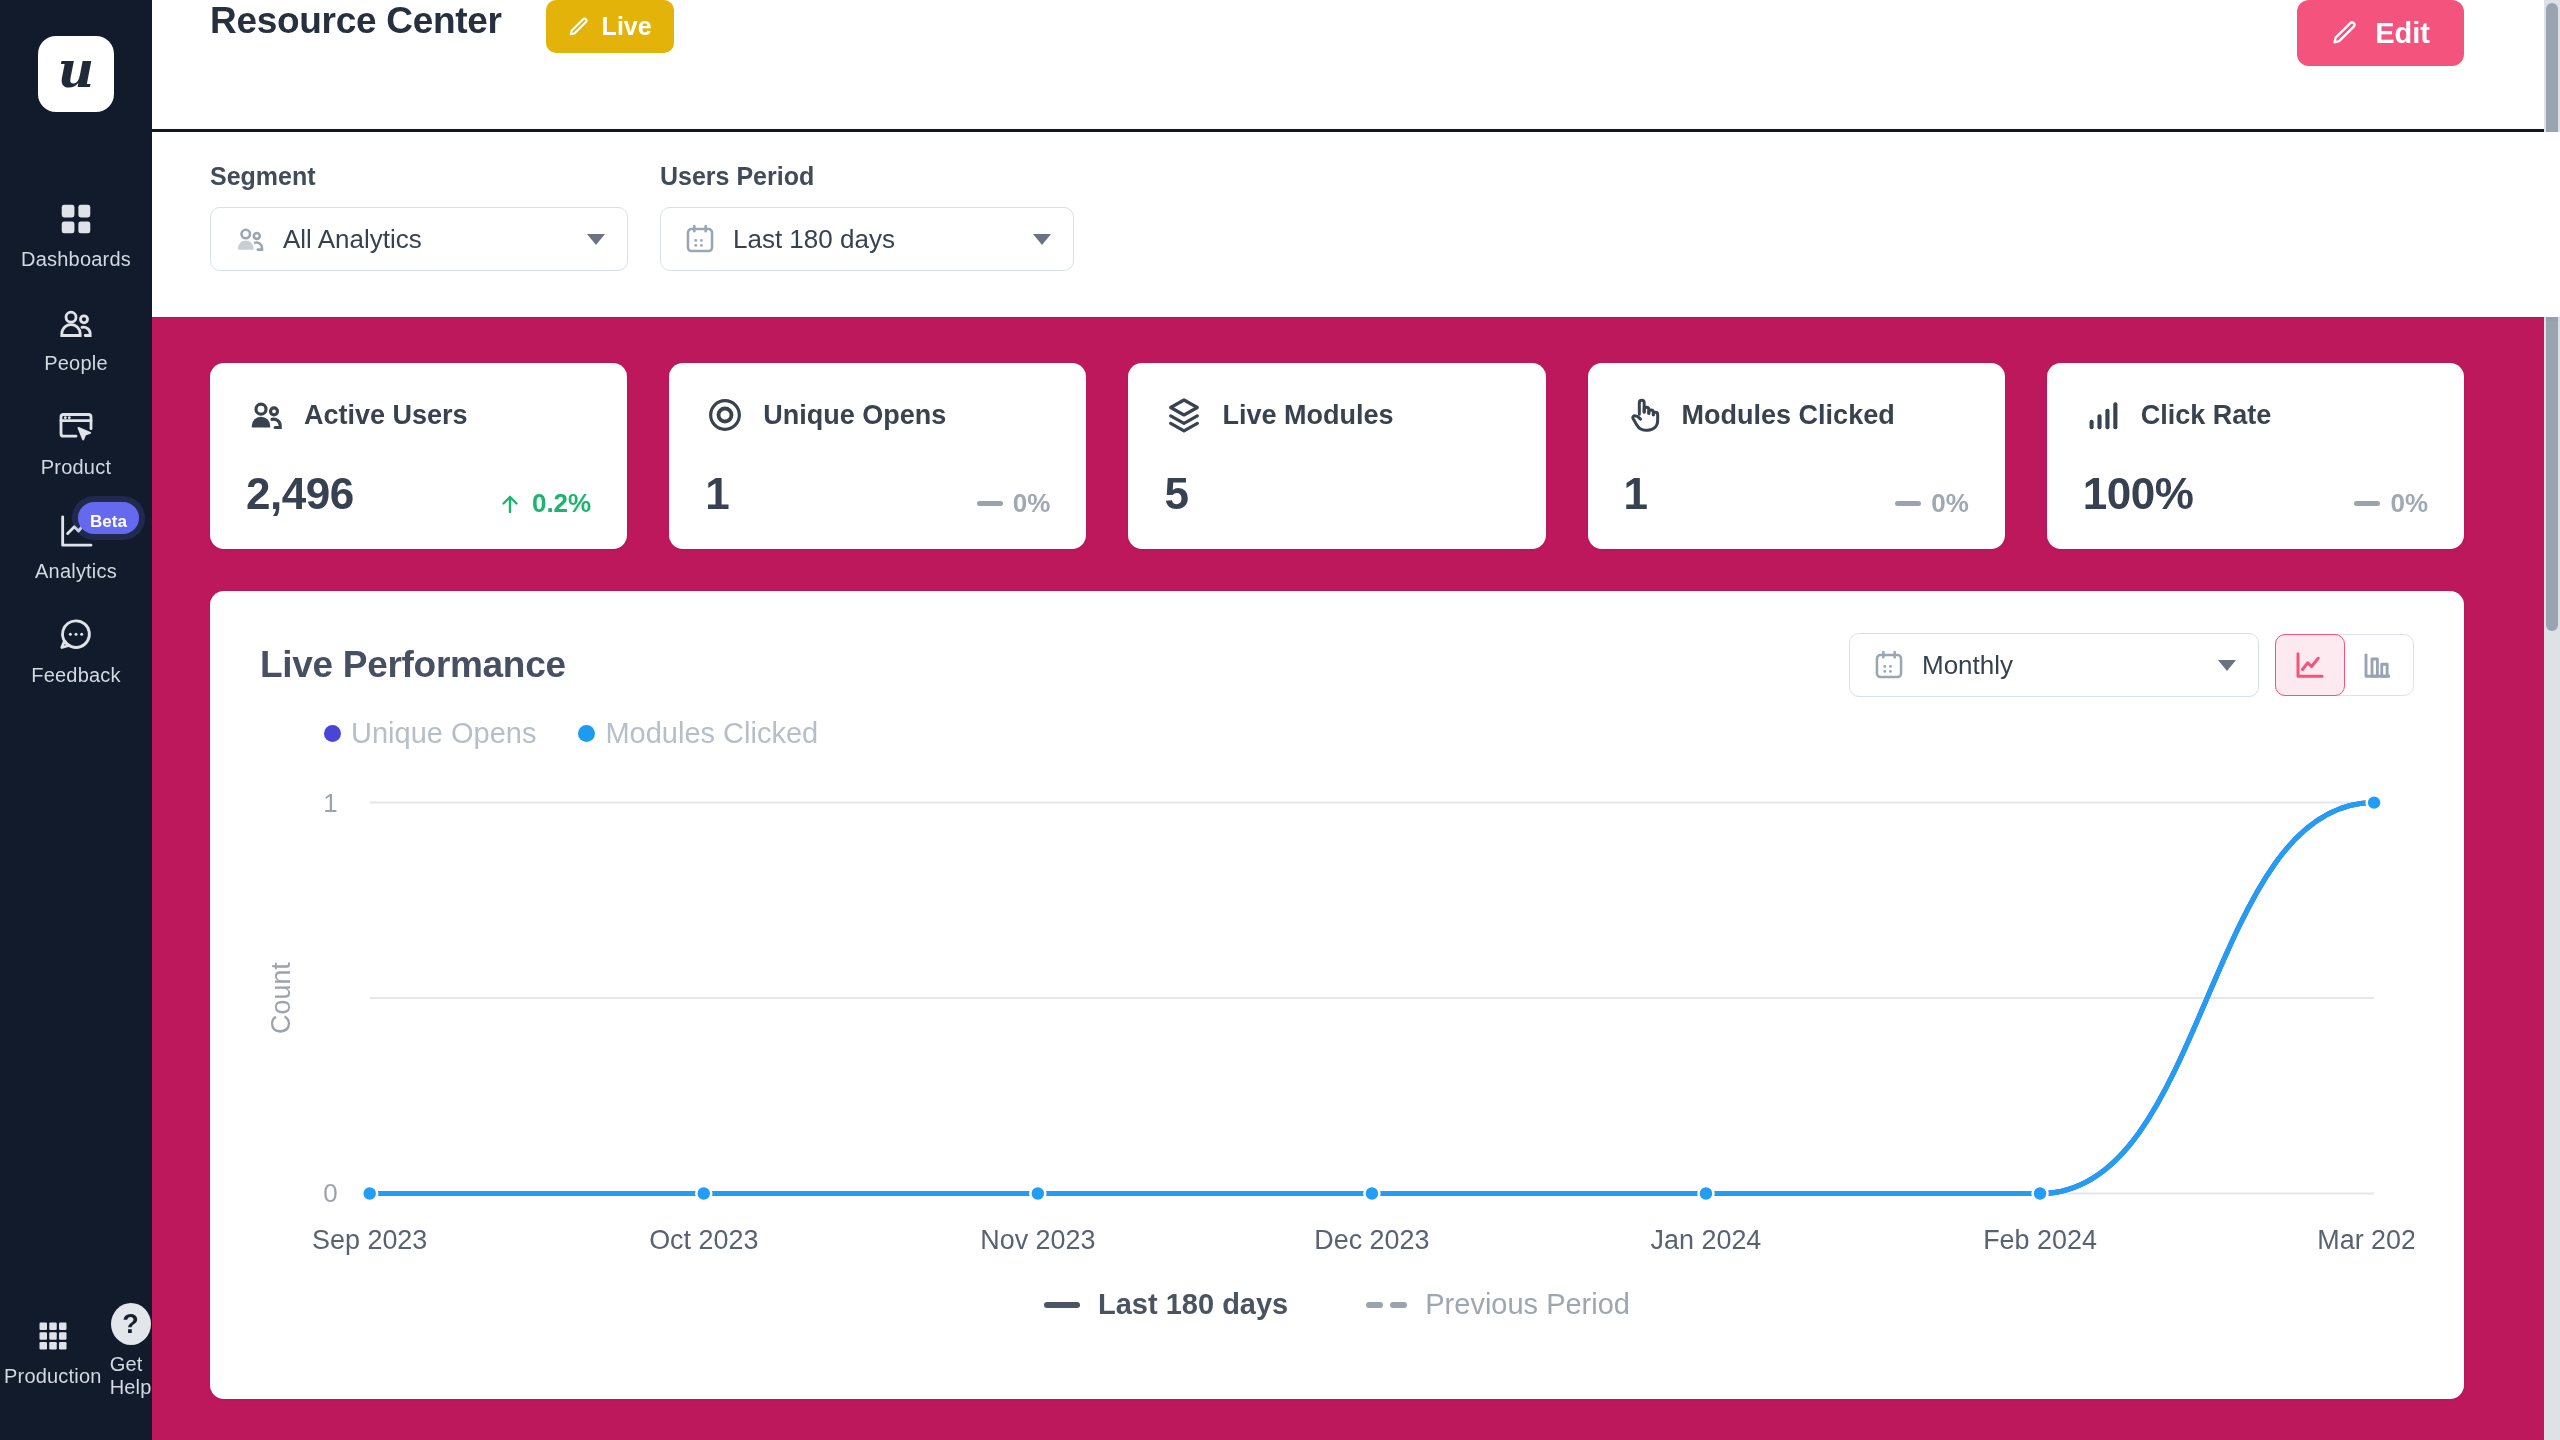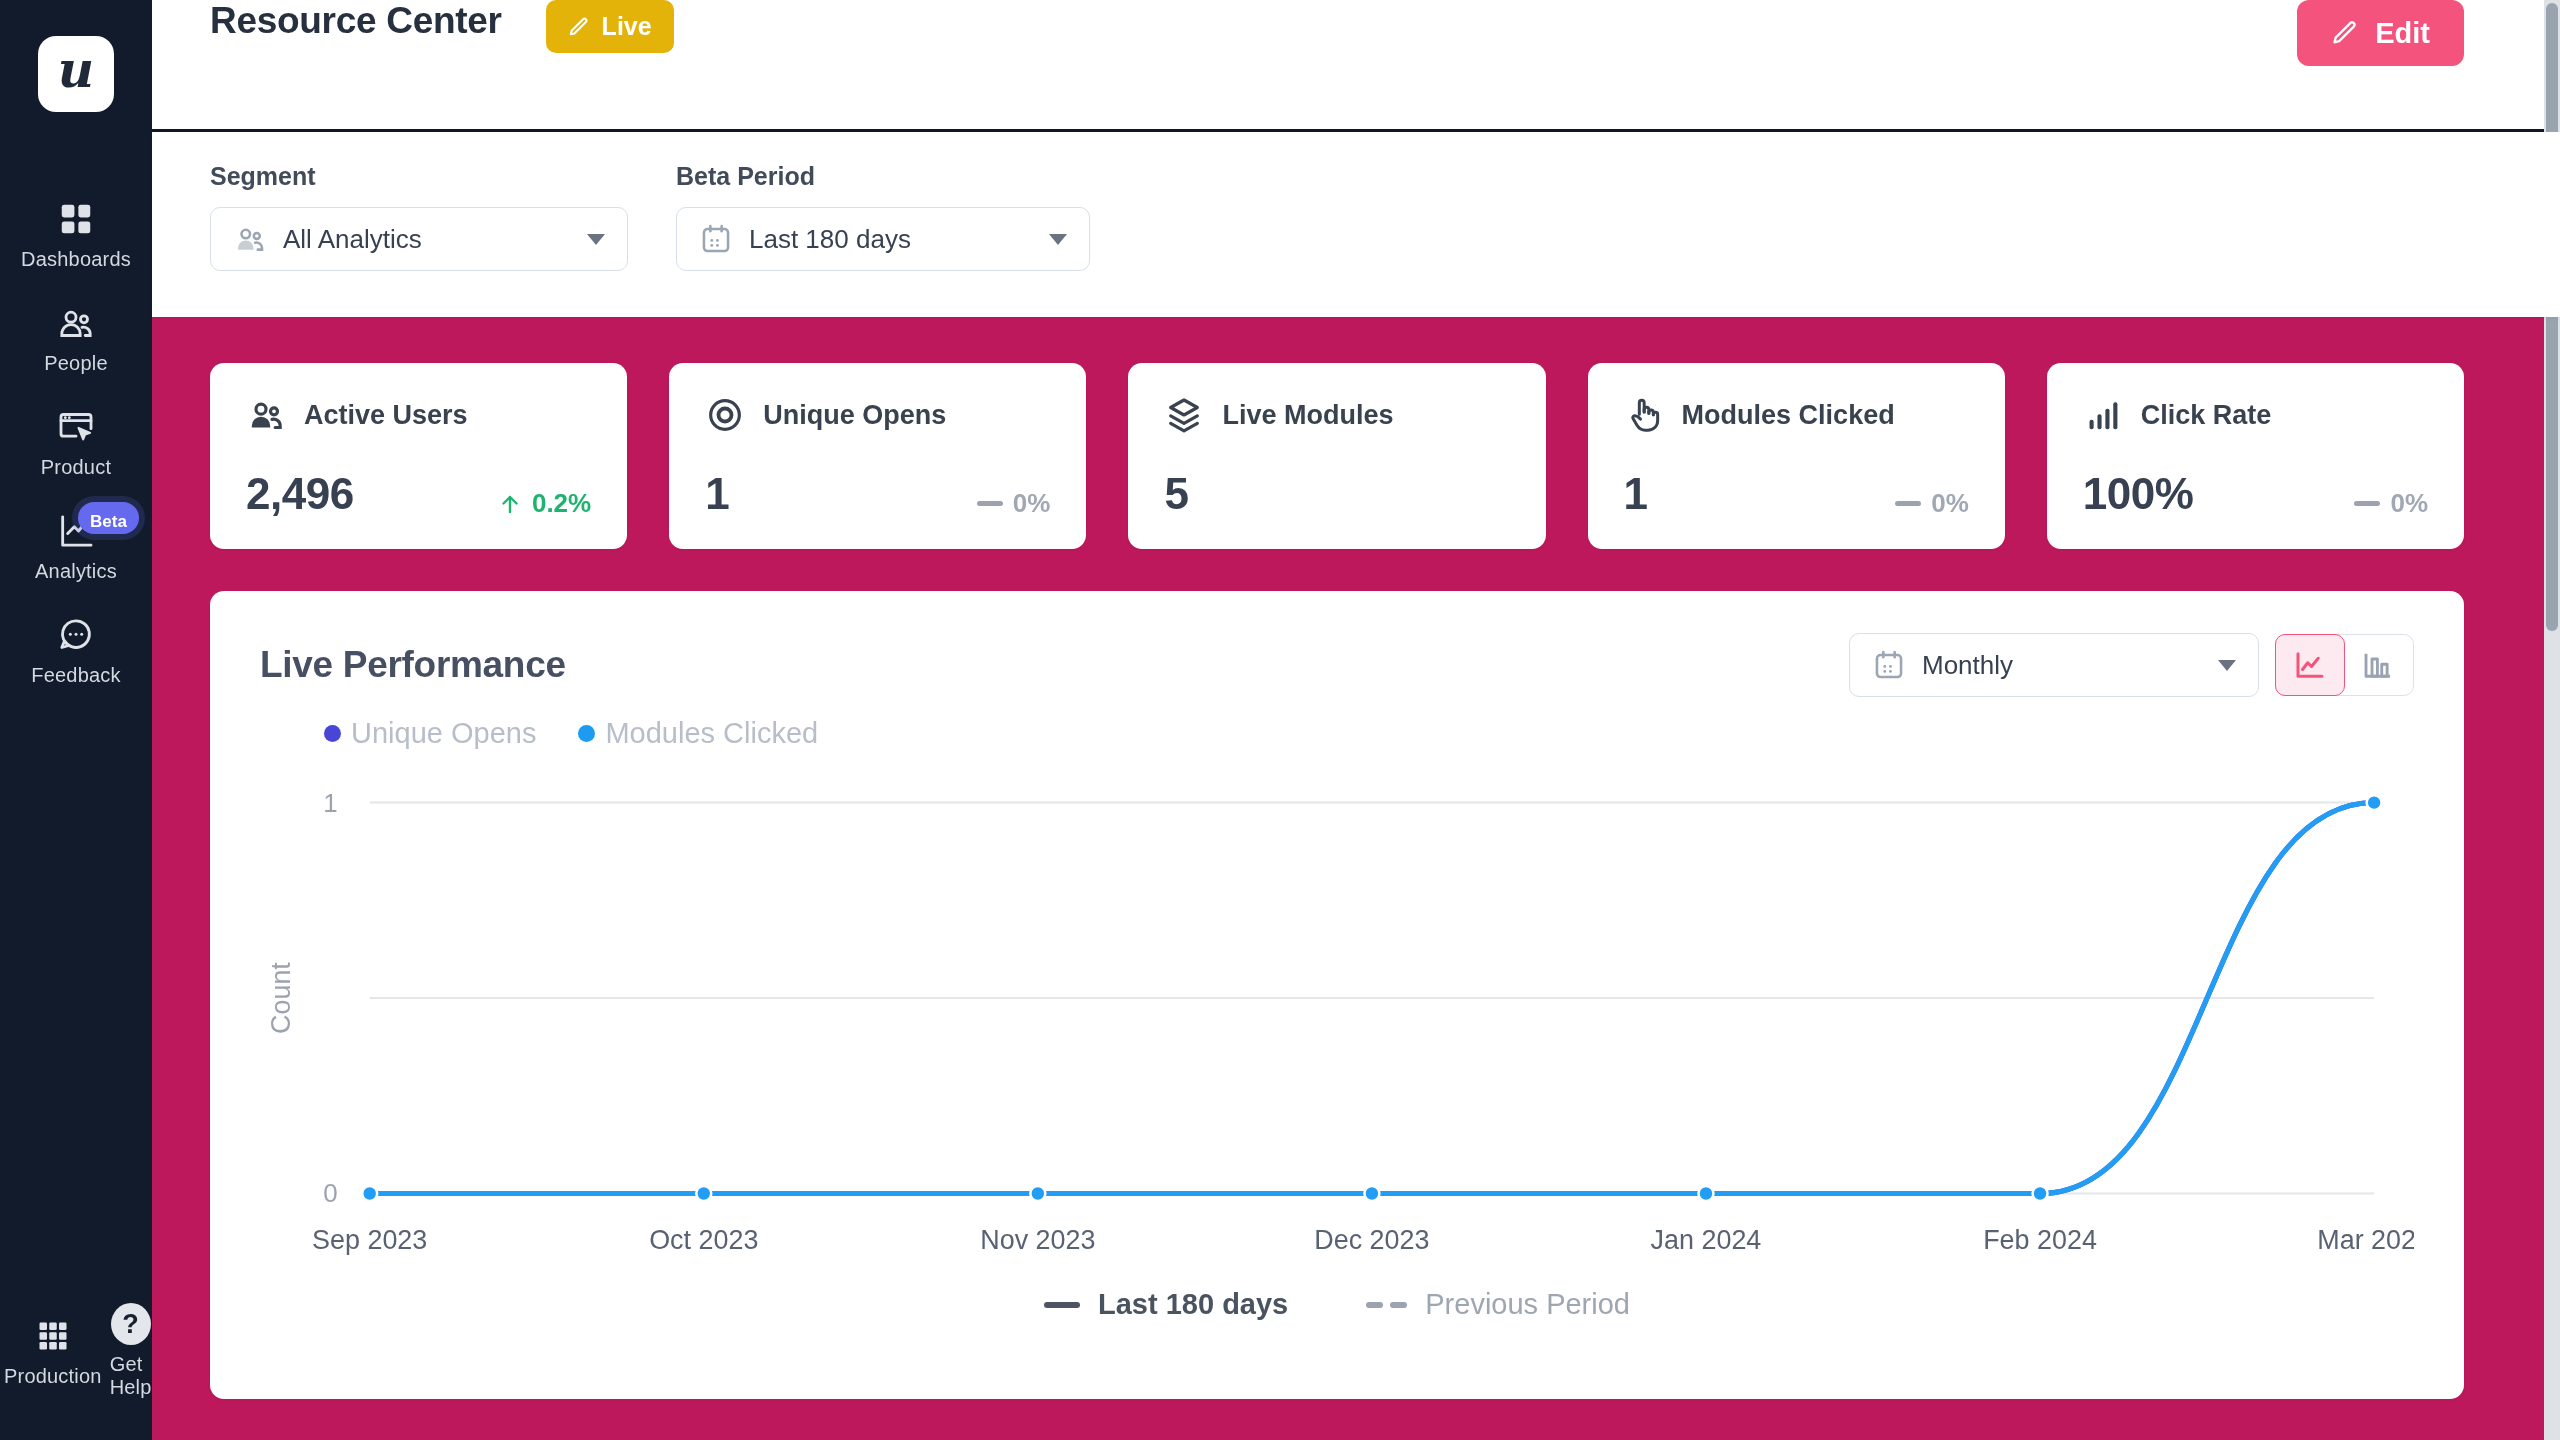"Segment" .filterbar { gap: 48px -> 32px }
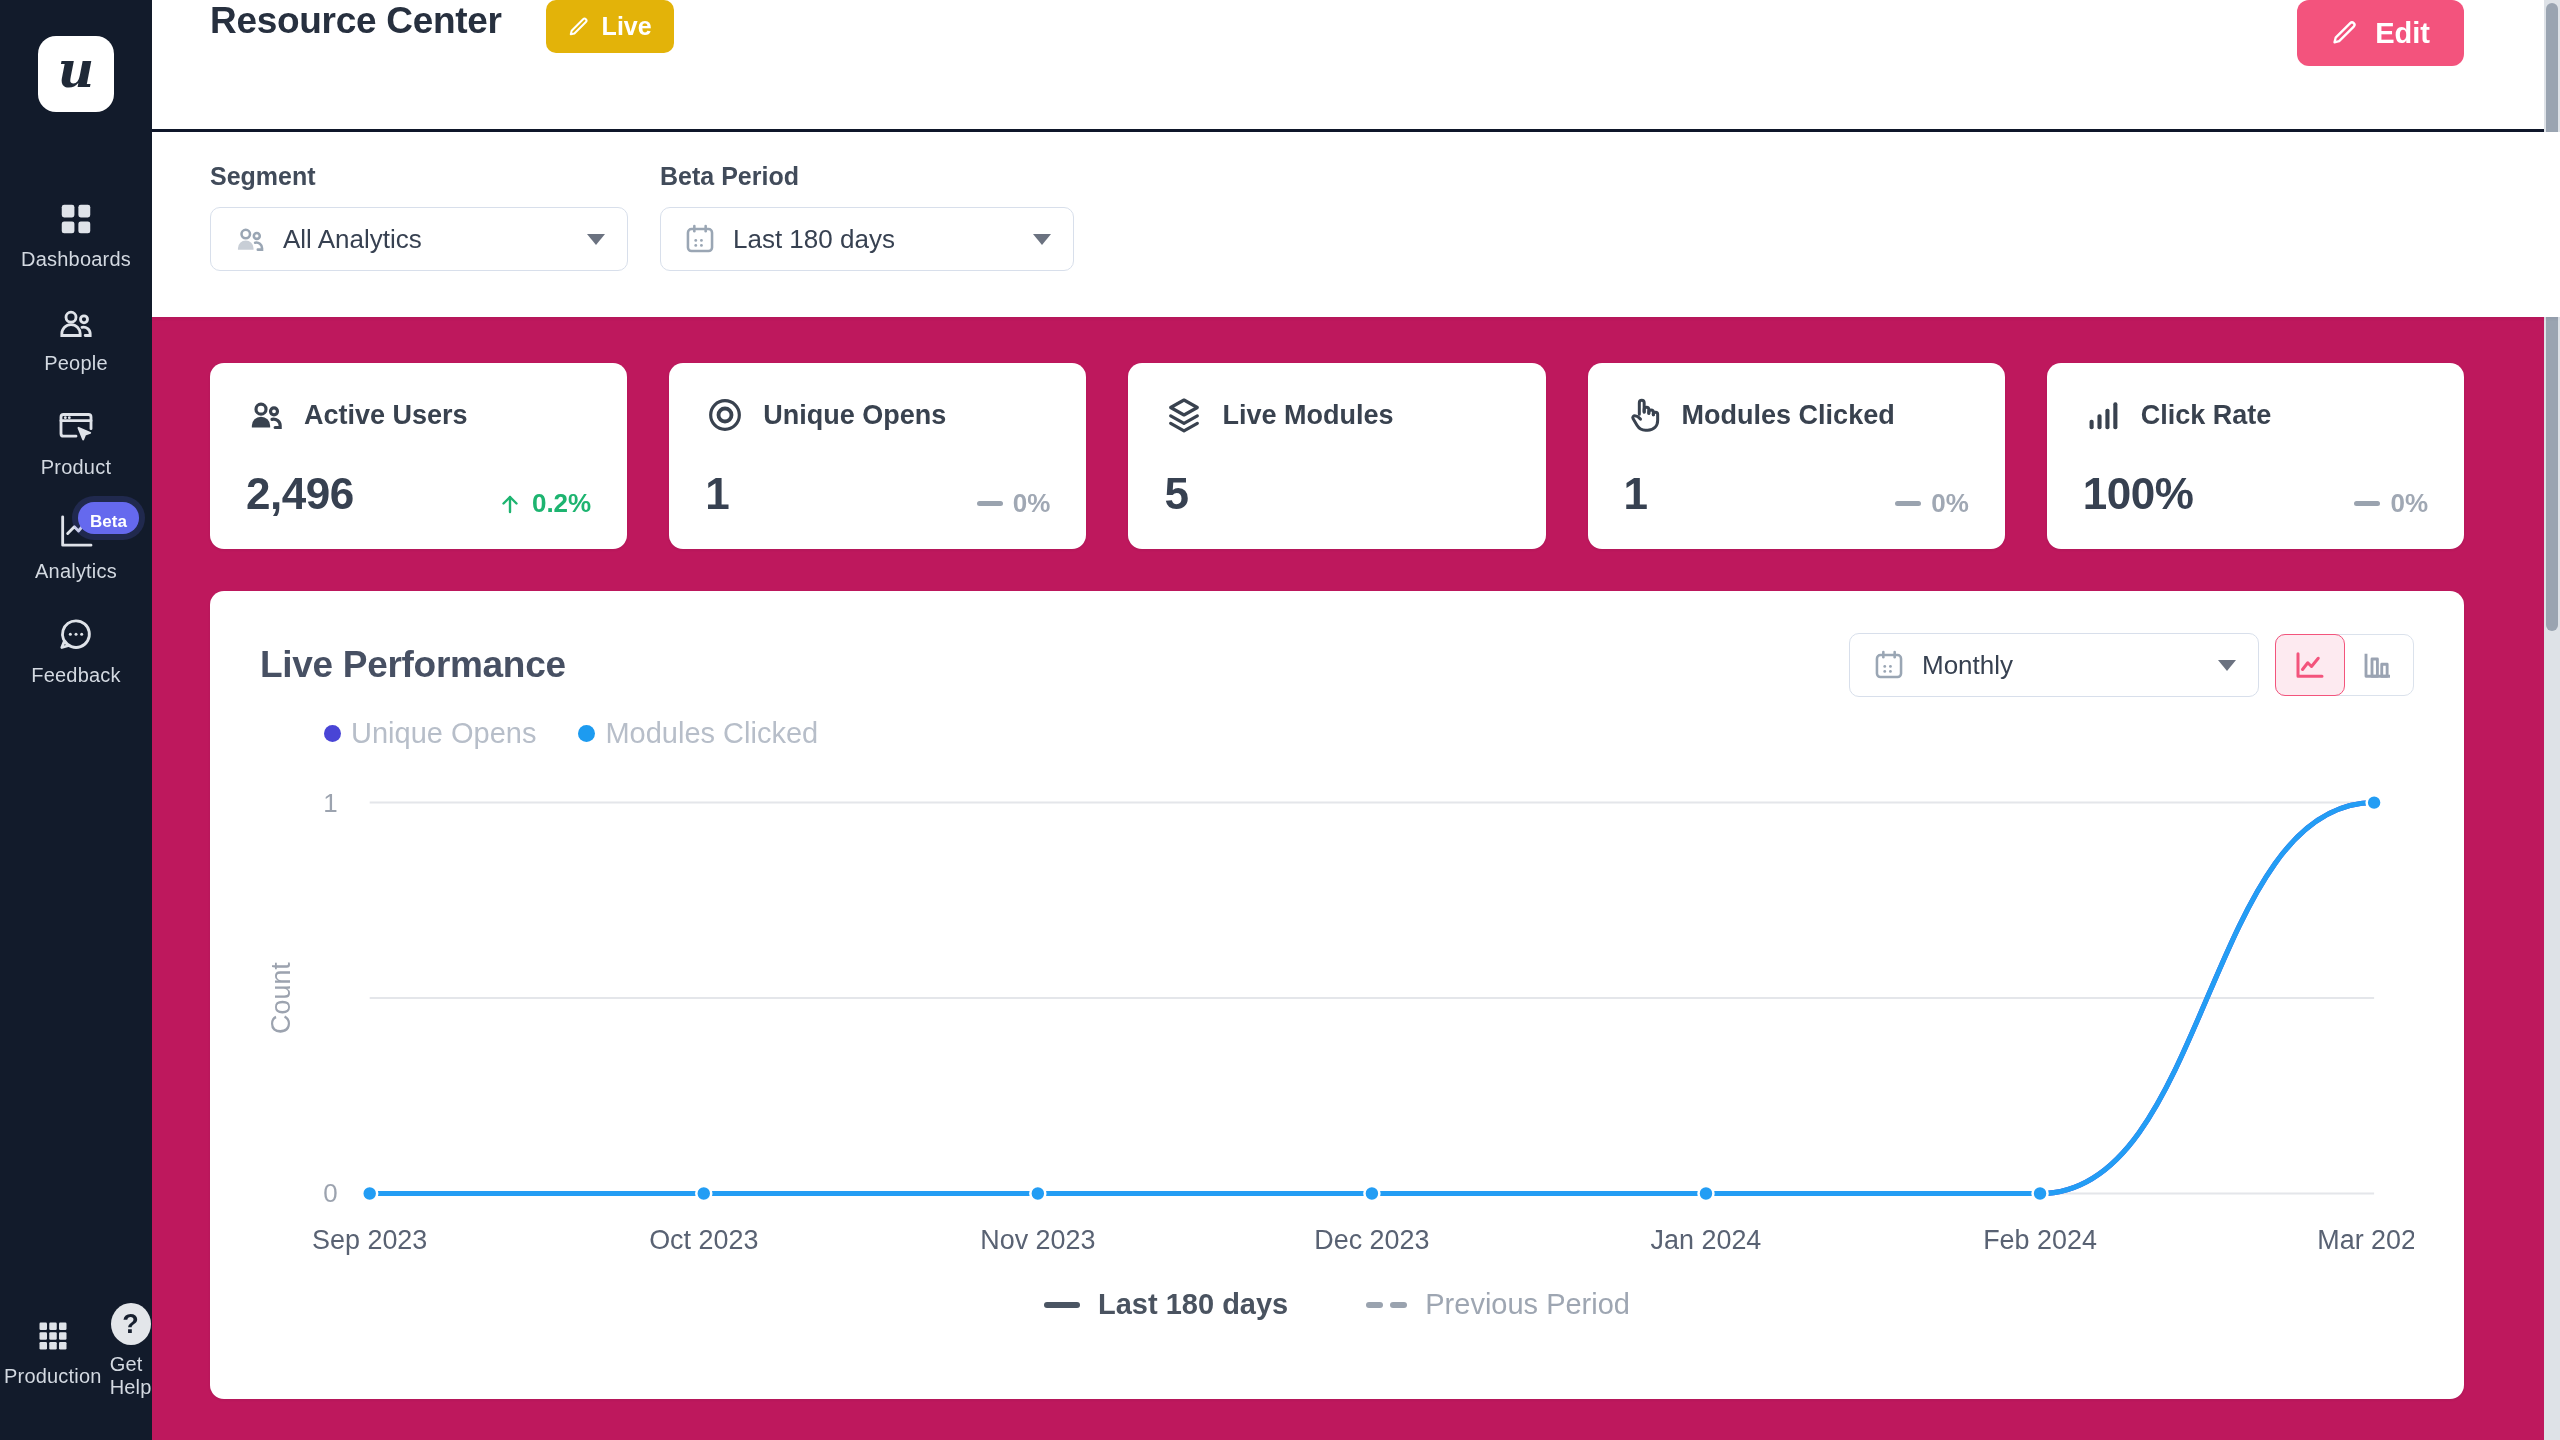"Beta Period" span.filter-label { text: Beta -> Users }
